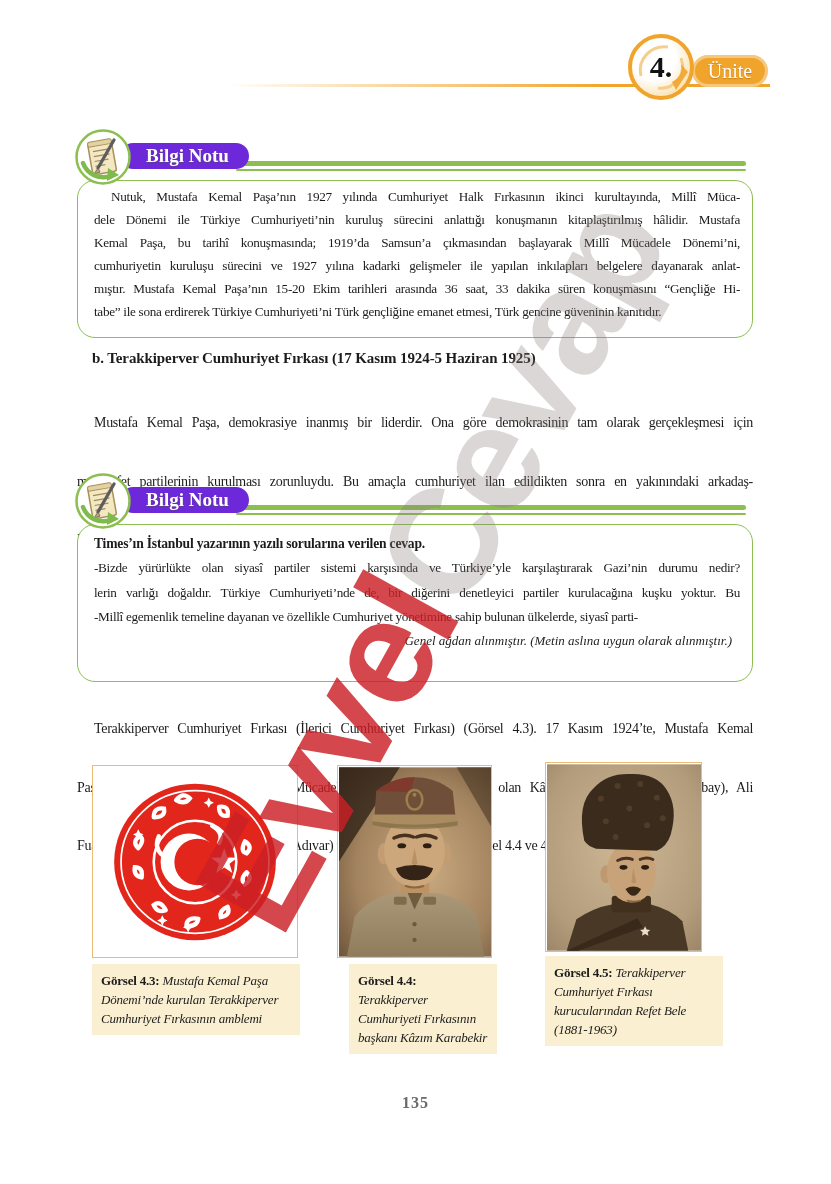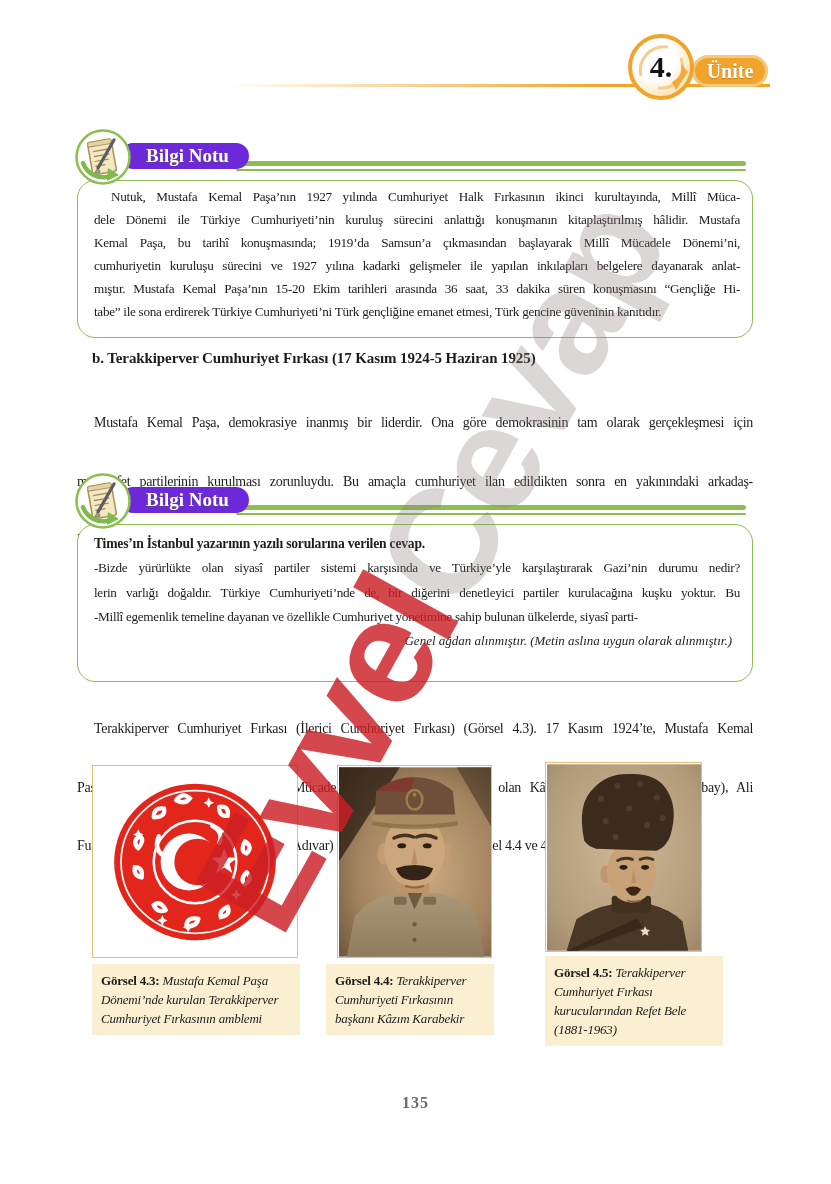"Ünite" .unit-pill { font-weight: bold -> normal }
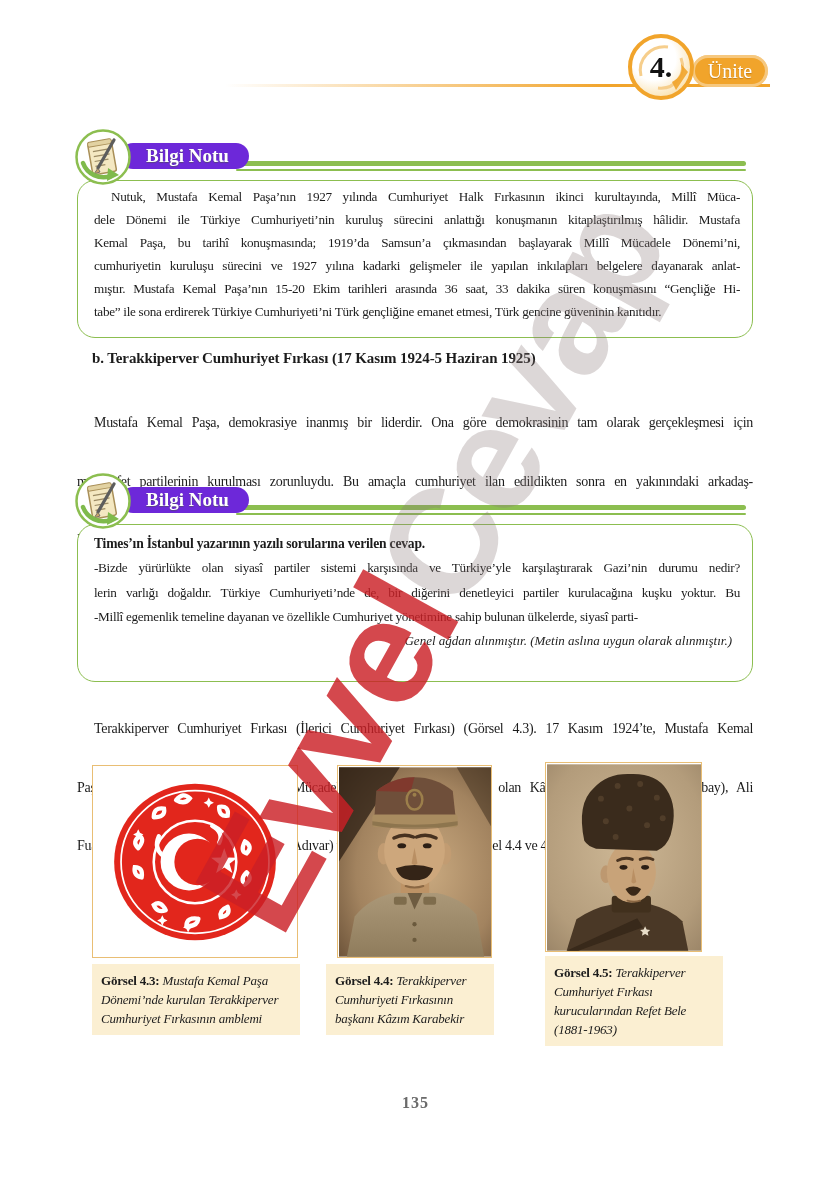"Görsel 4.4: Terakkiperver Cumhuriyeti" div.fig-cap { left: 326px -> 349px; width: 168px -> 148px }
